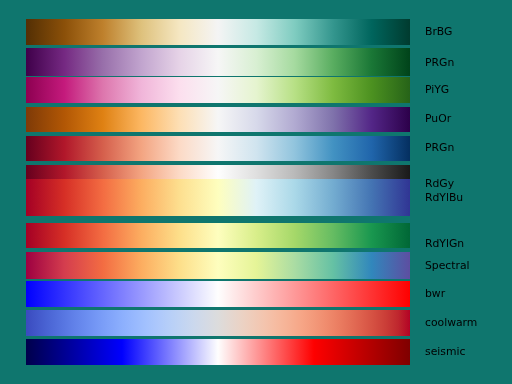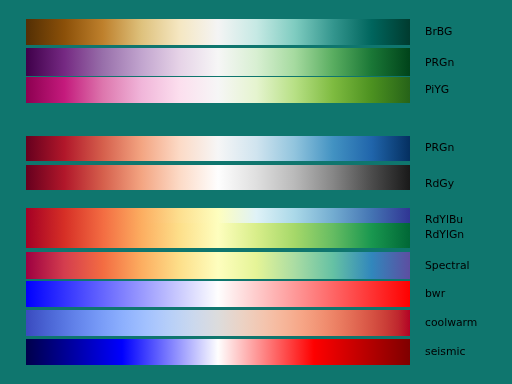"PuOr" div.cmap-row { html: none -> <div> <div></div> <div>PuOr</div> </div> }
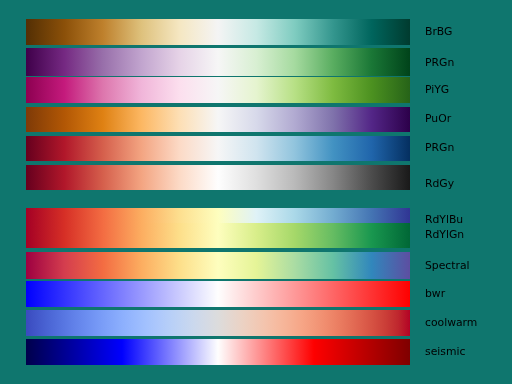"RdYlBu" div.cmap-row { height: 23px -> 37px; top: 208px -> 179px }
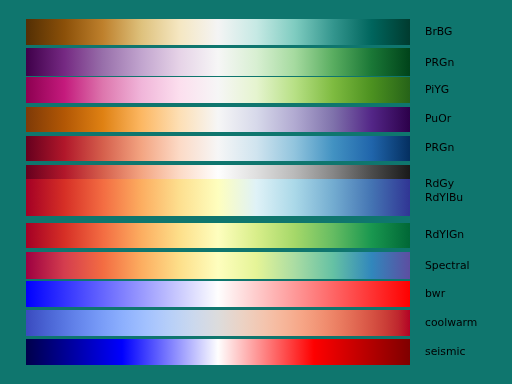"RdYlGn" div.cmap-label { margin-top: 0 -> 9px }
